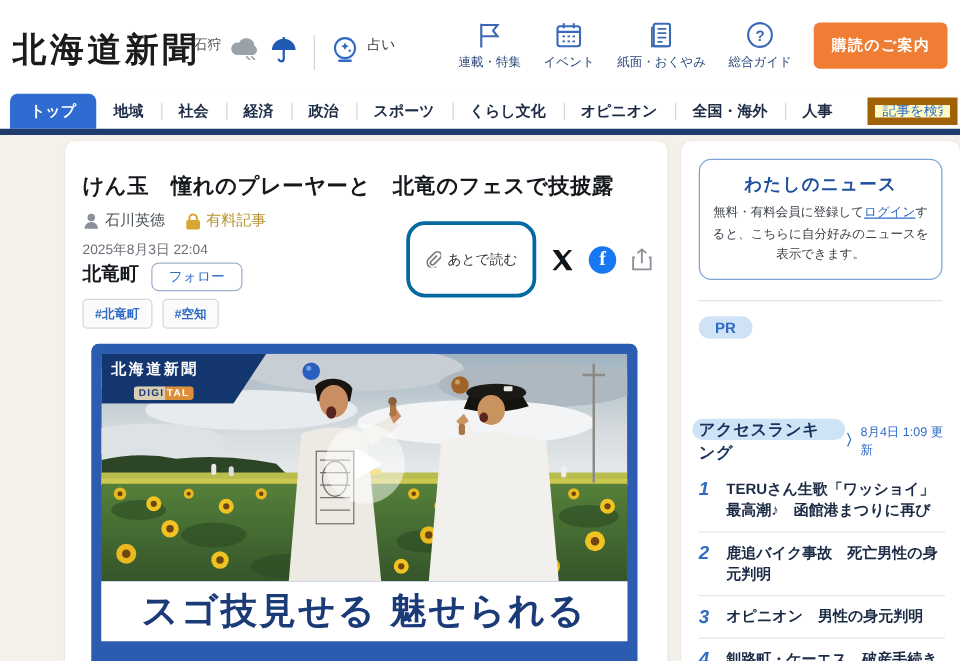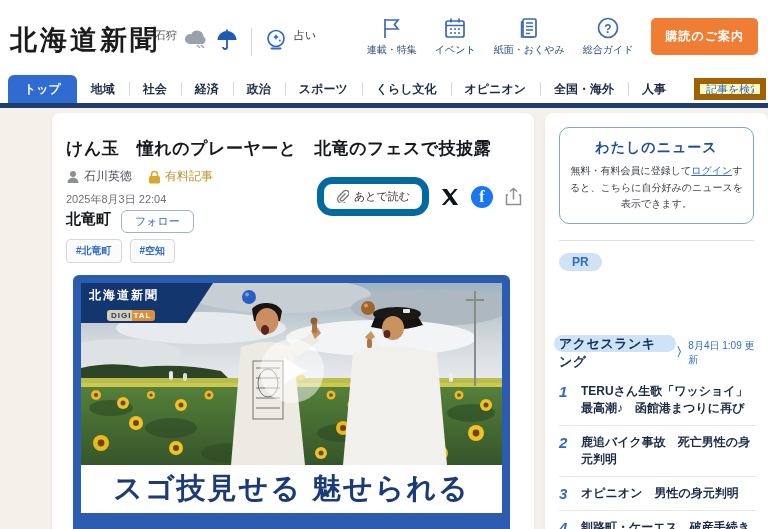"あとで読む" .read-later { border: 7px solid #0369a1 -> 3px solid #0369a1; padding: 5px 12px -> 20px 12px }
